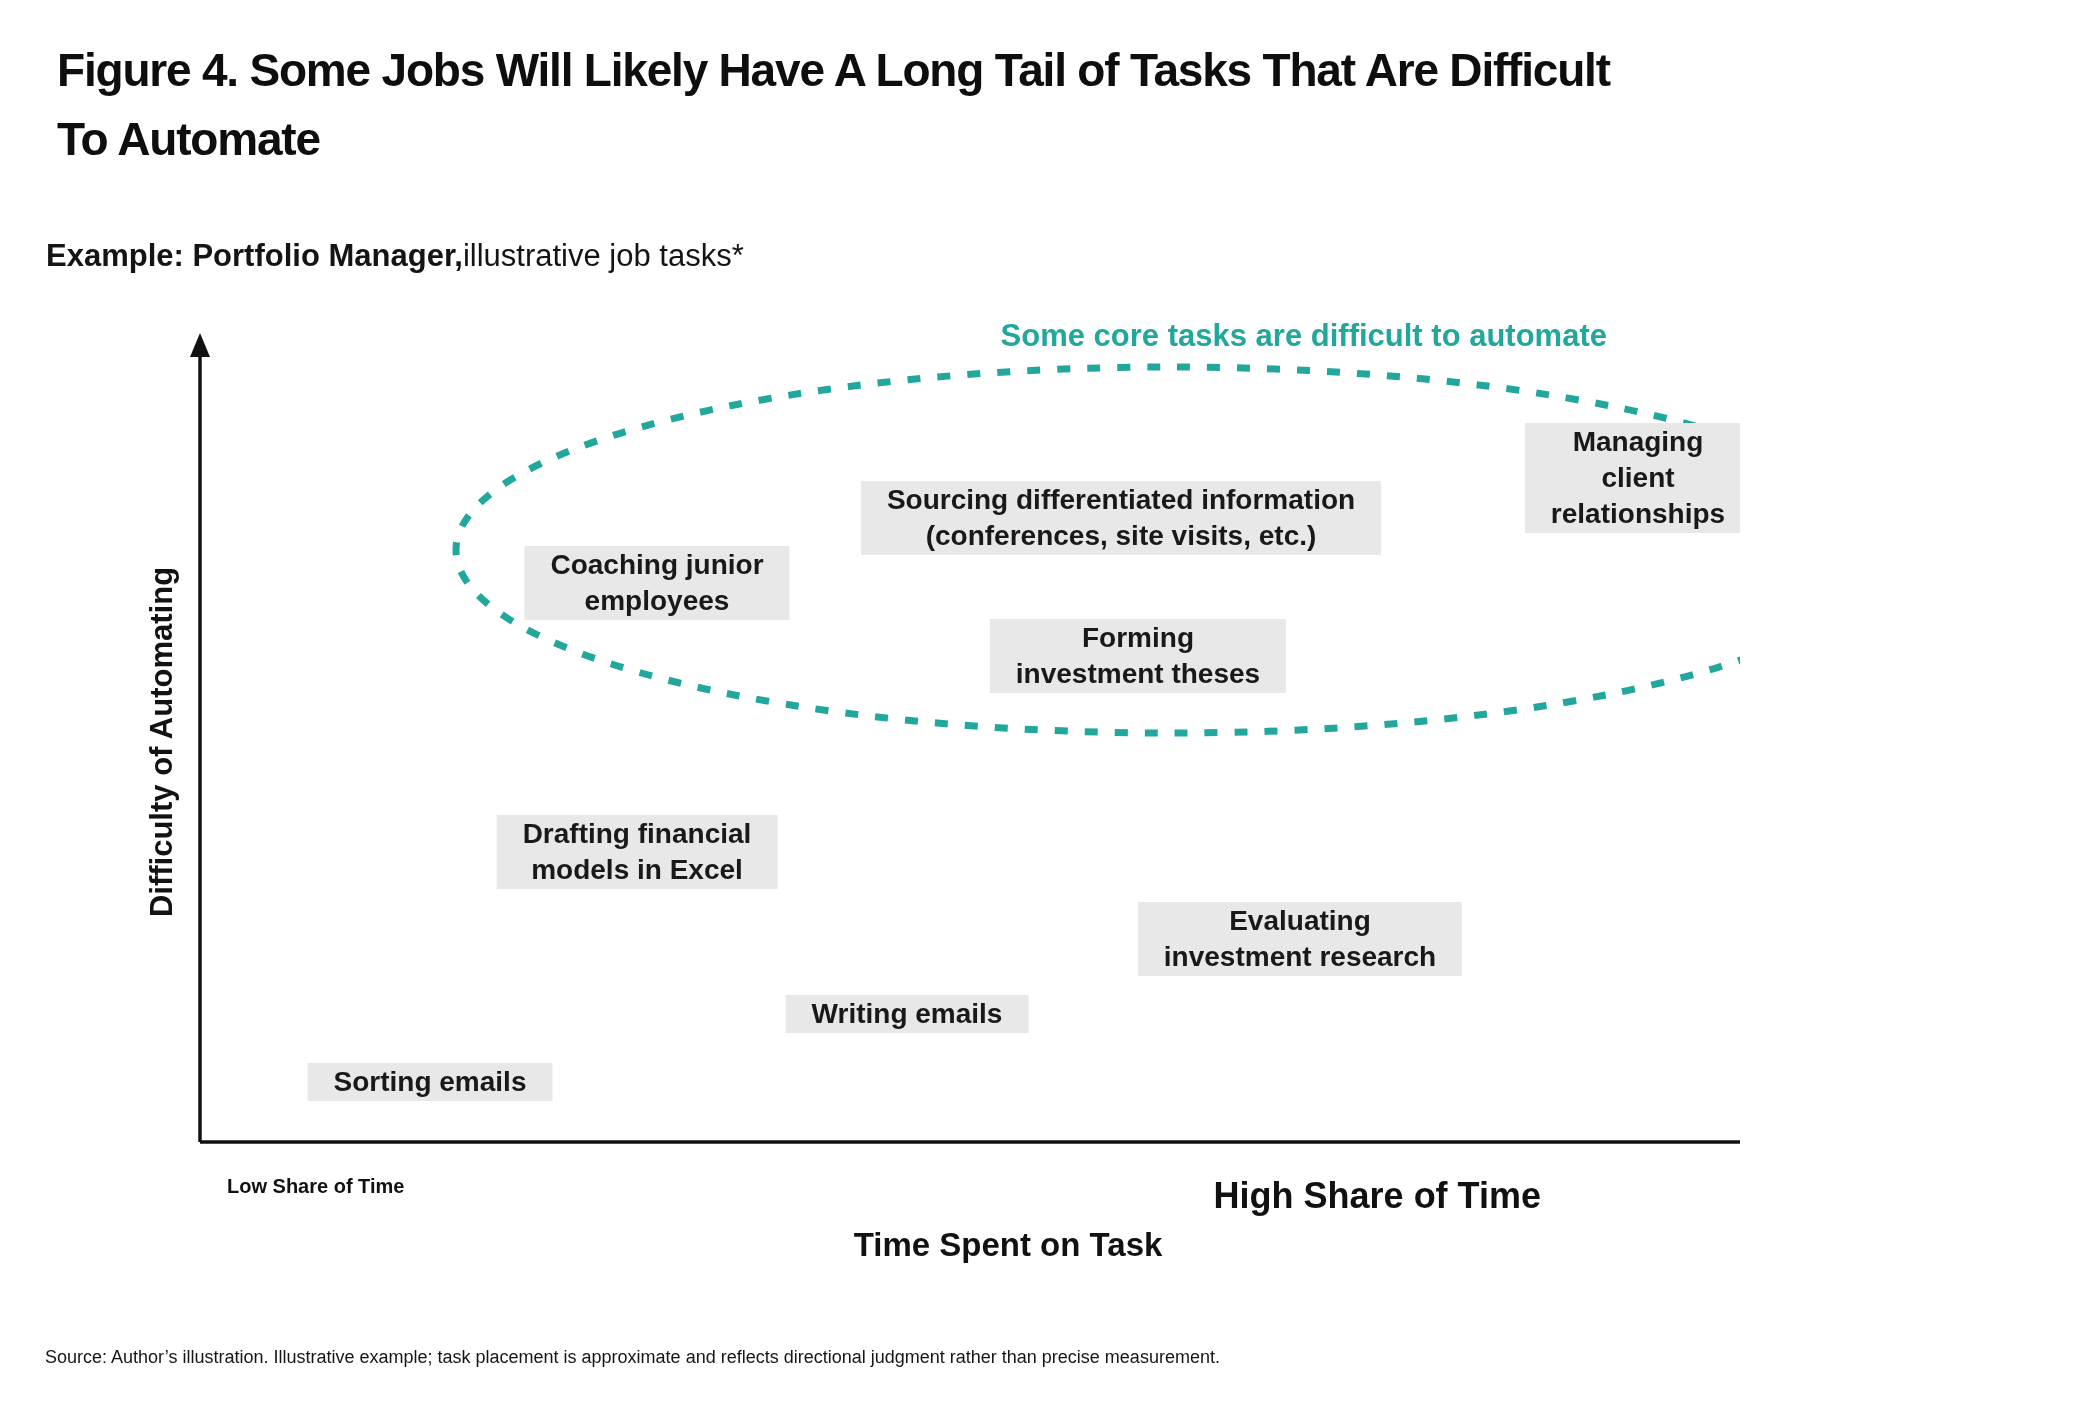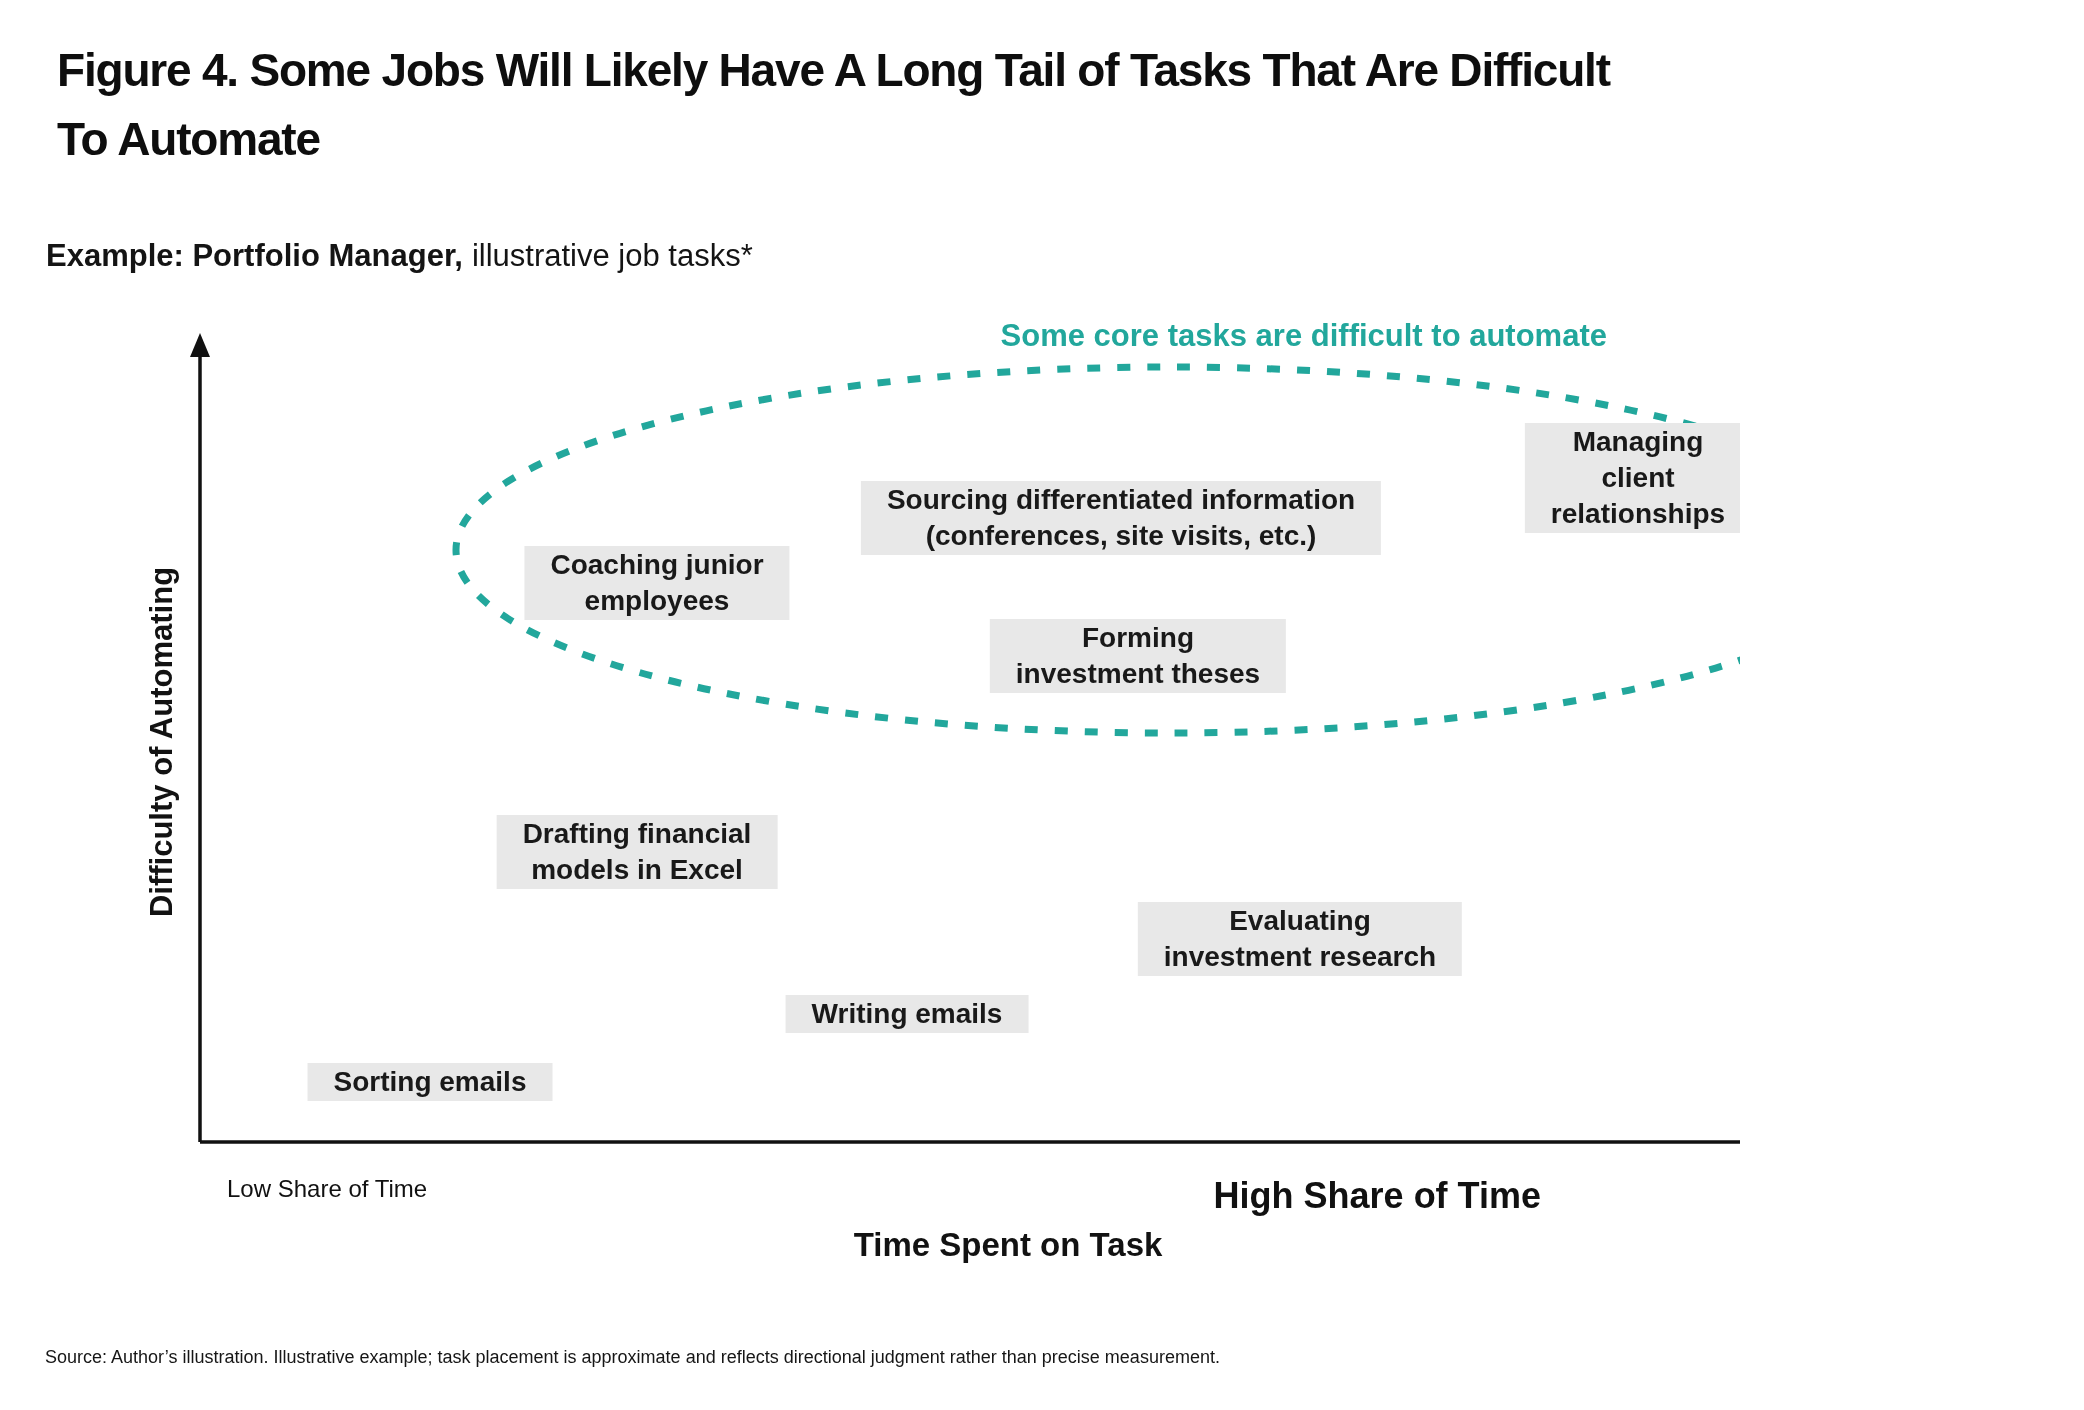"illustrative job tasks*" #figure-subtitle .rest { margin-left: 9px -> none }
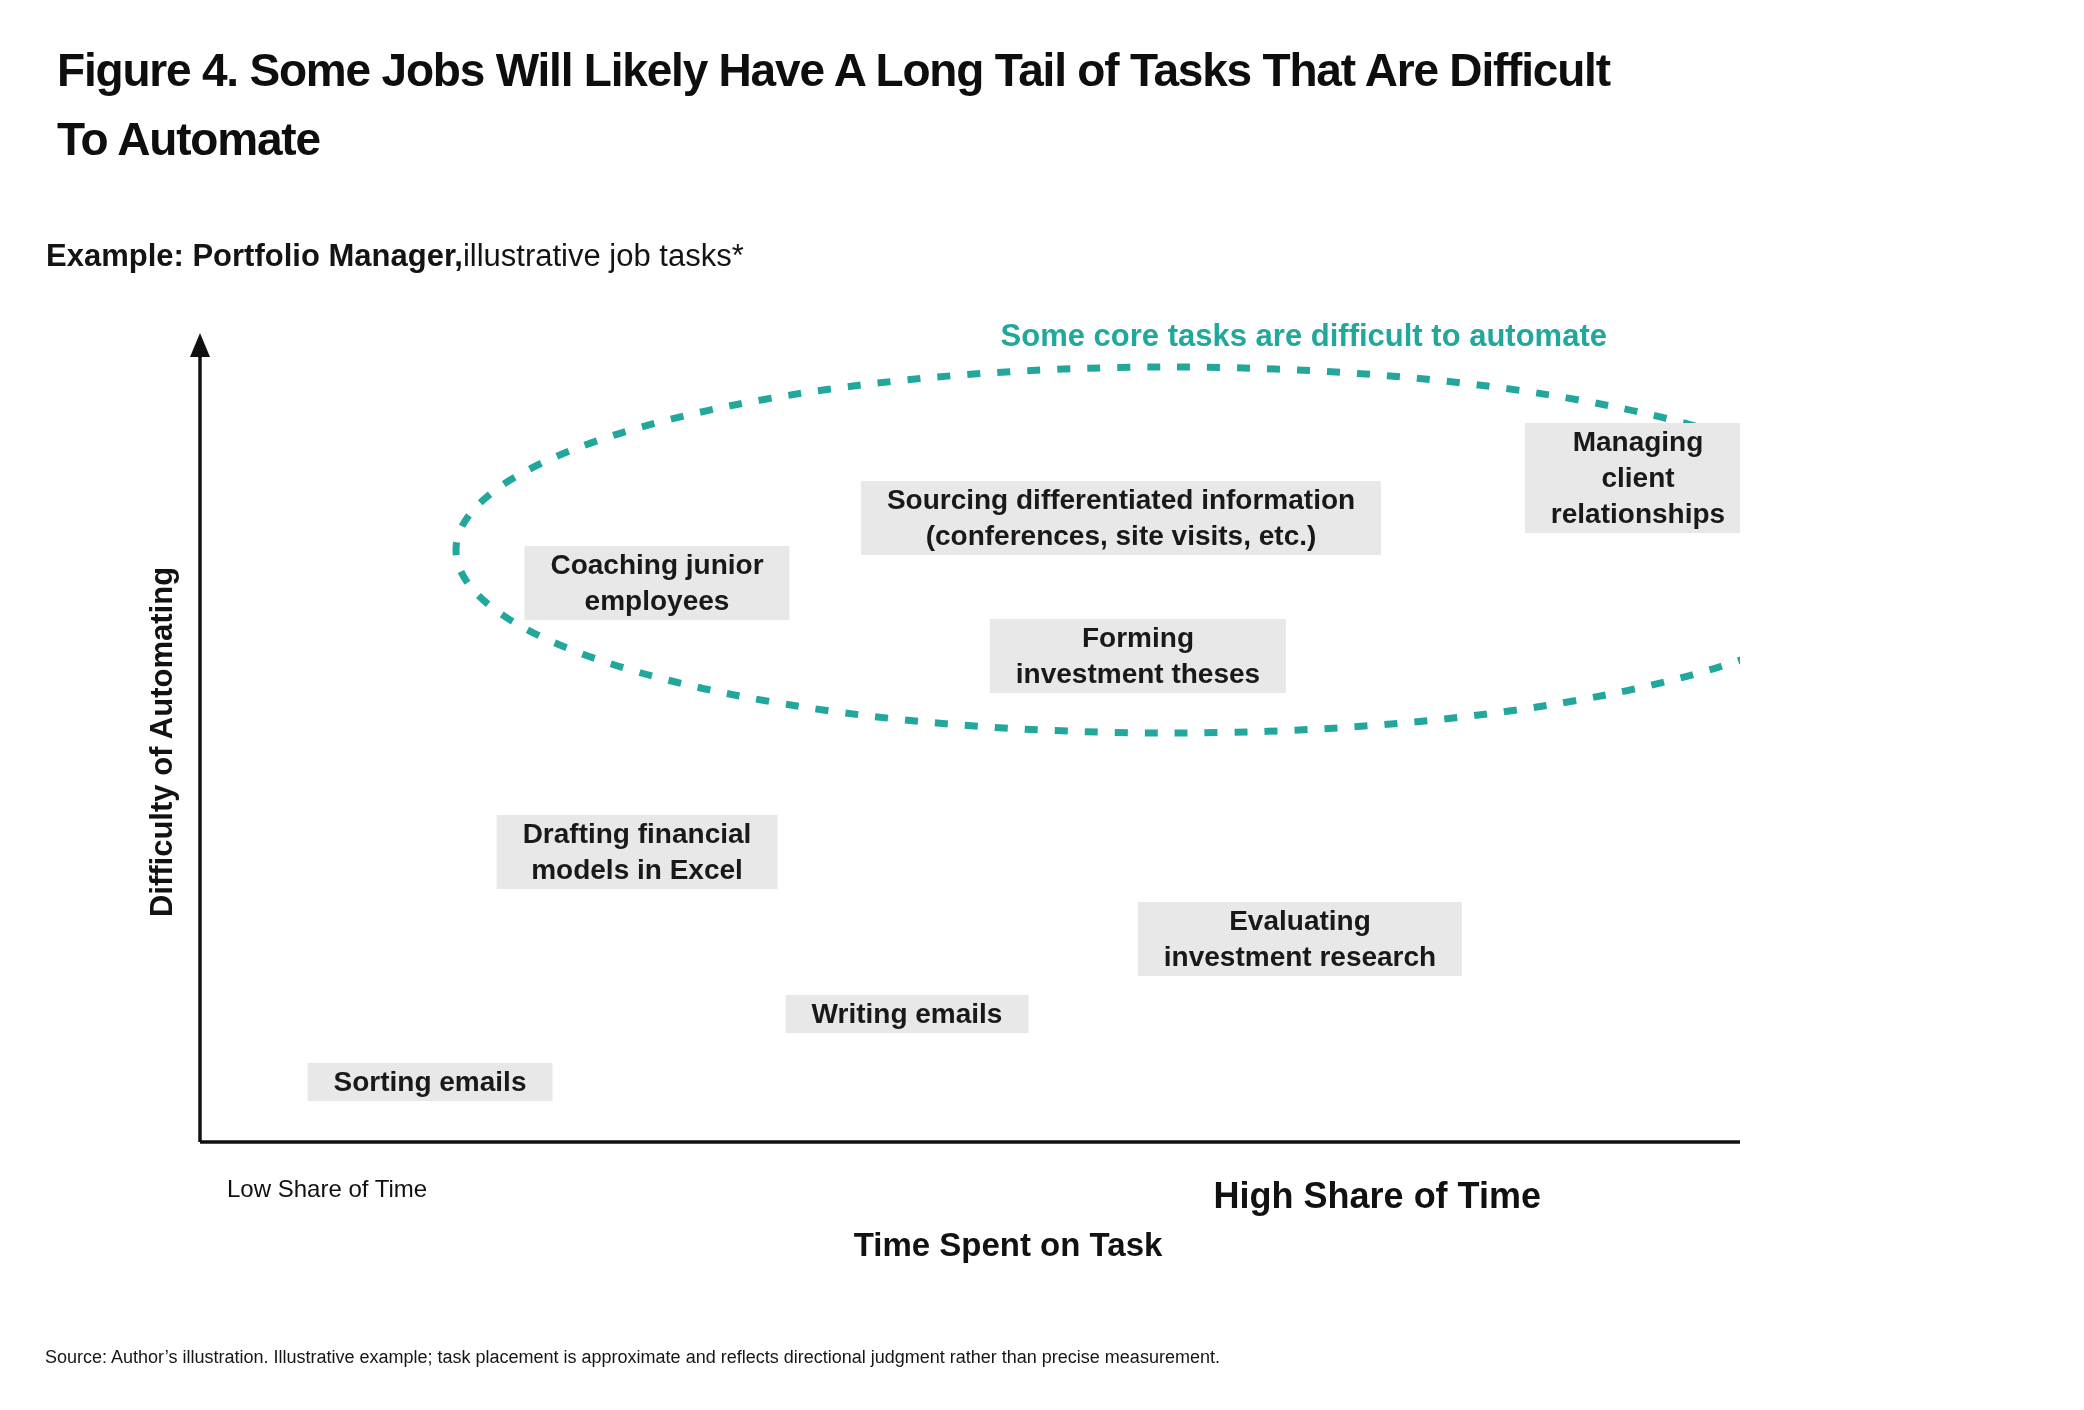"Low Share of Time" #x-min-label { font-size: 24px -> 20px; font-weight: 400 -> 700 }
